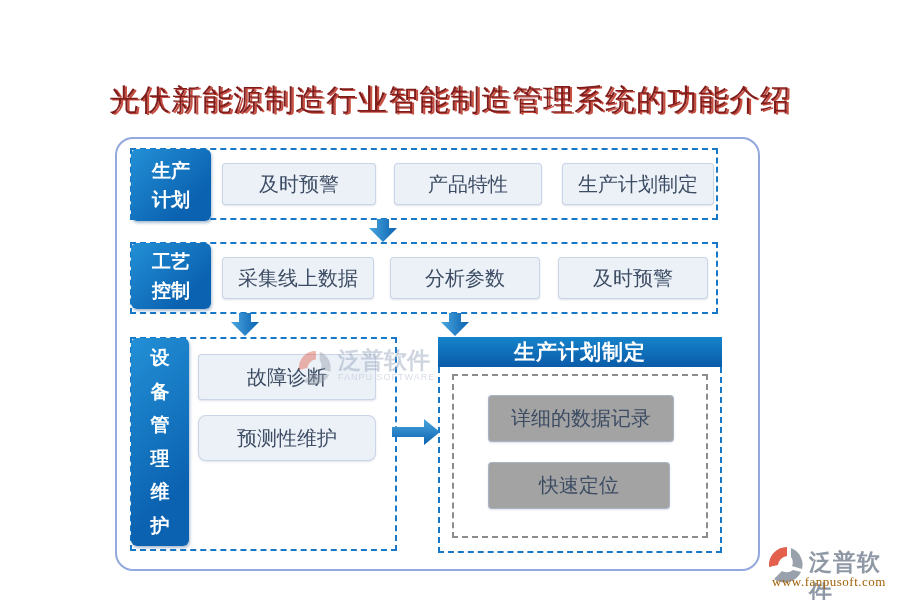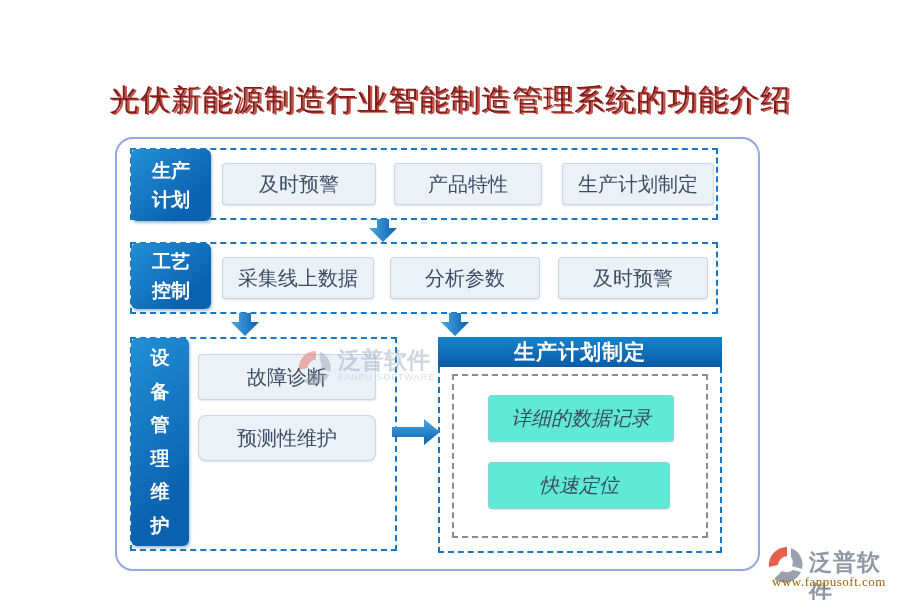"详细的数据记录" .btn-blue { background: #5eead4 -> #a3a3a3; font-style: italic -> none }
